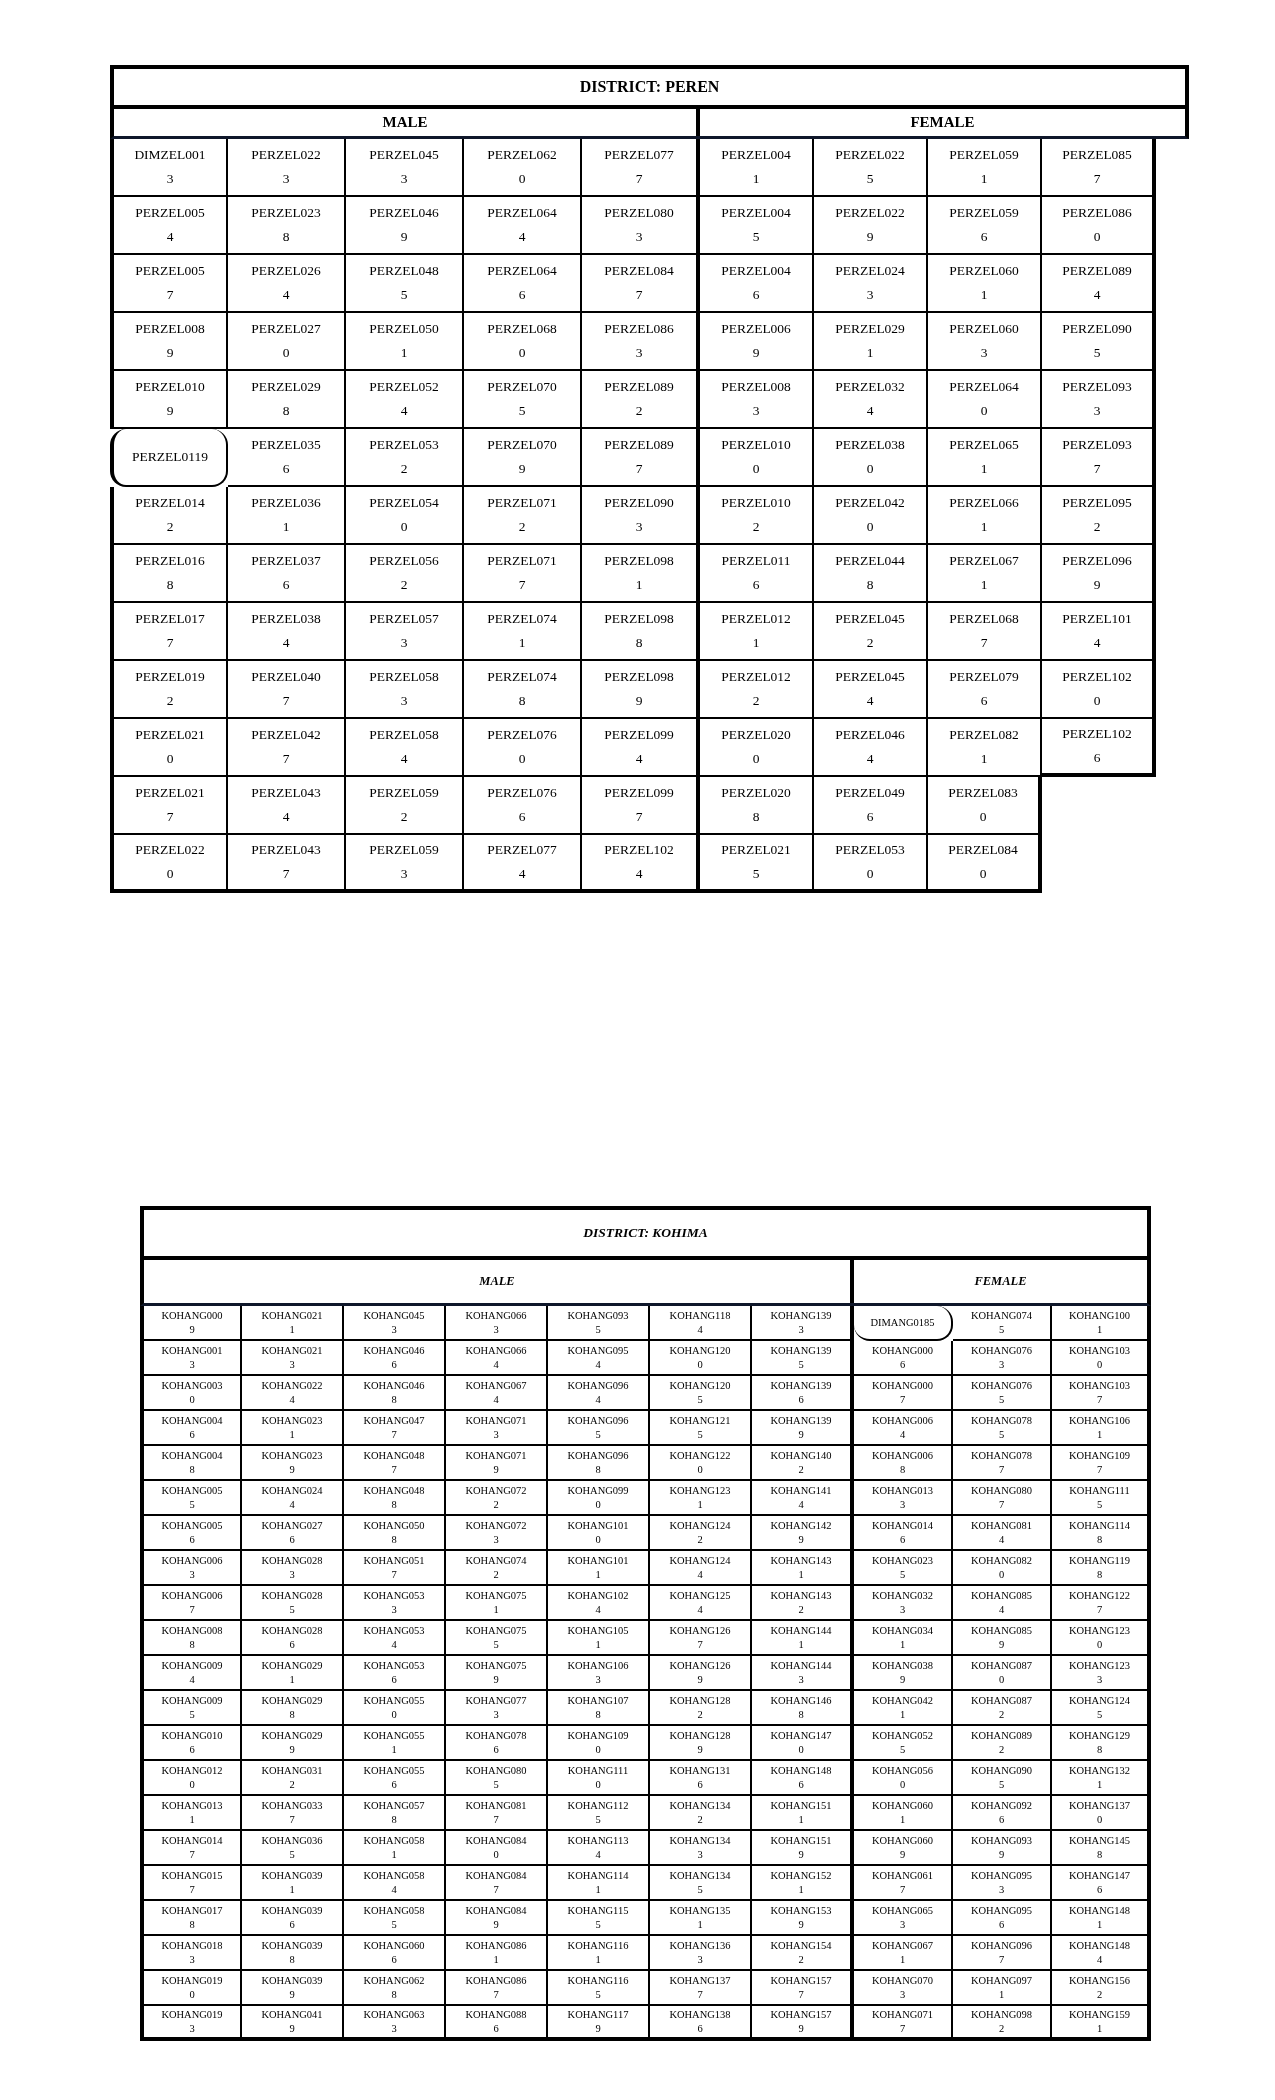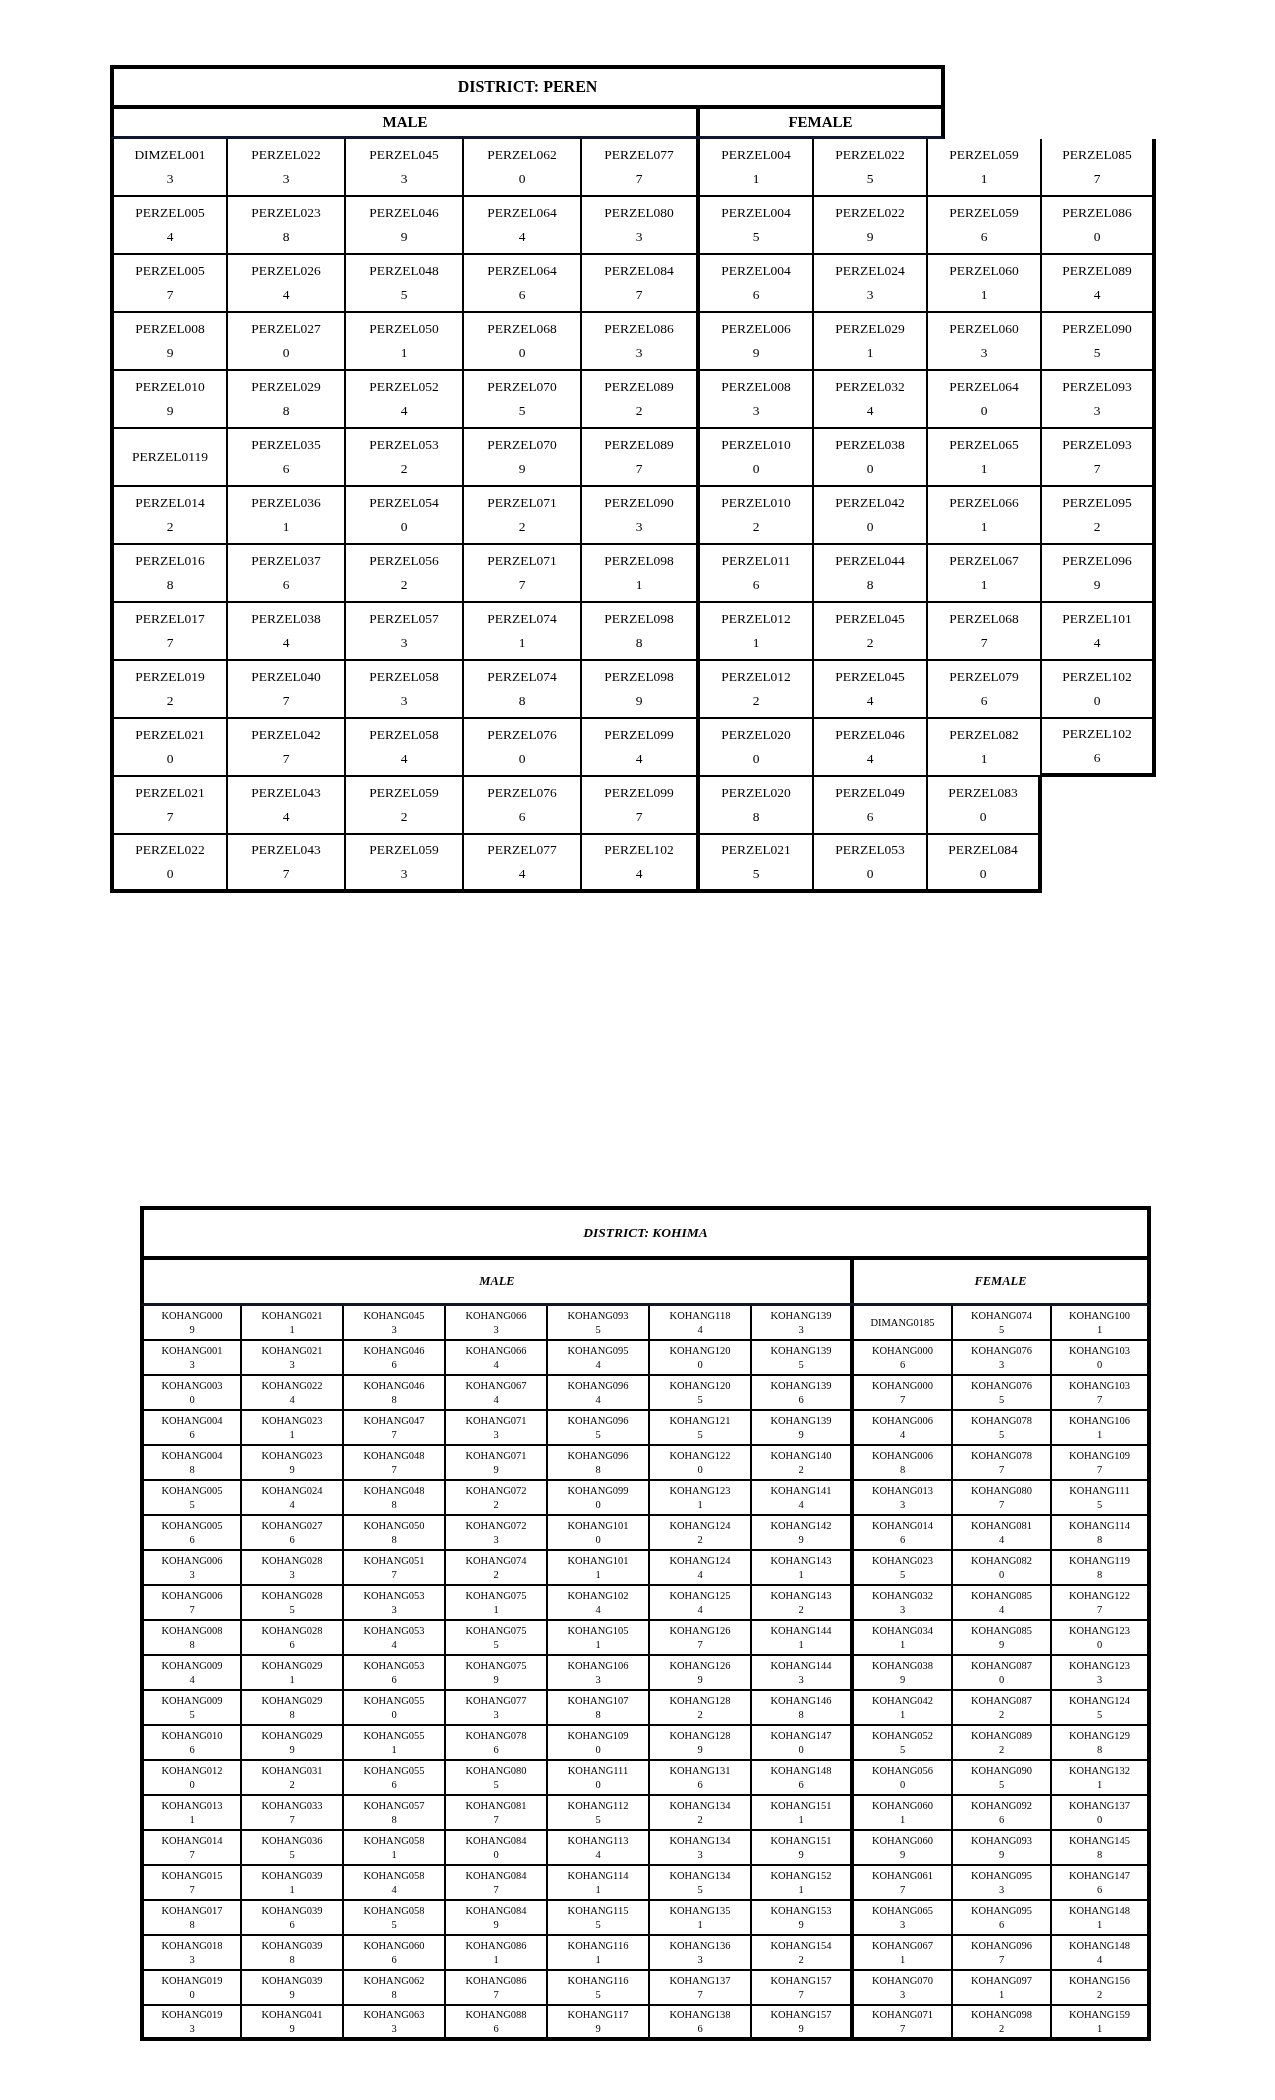"DISTRICT: PEREN" #peren .w { width: 835px -> 1079px }
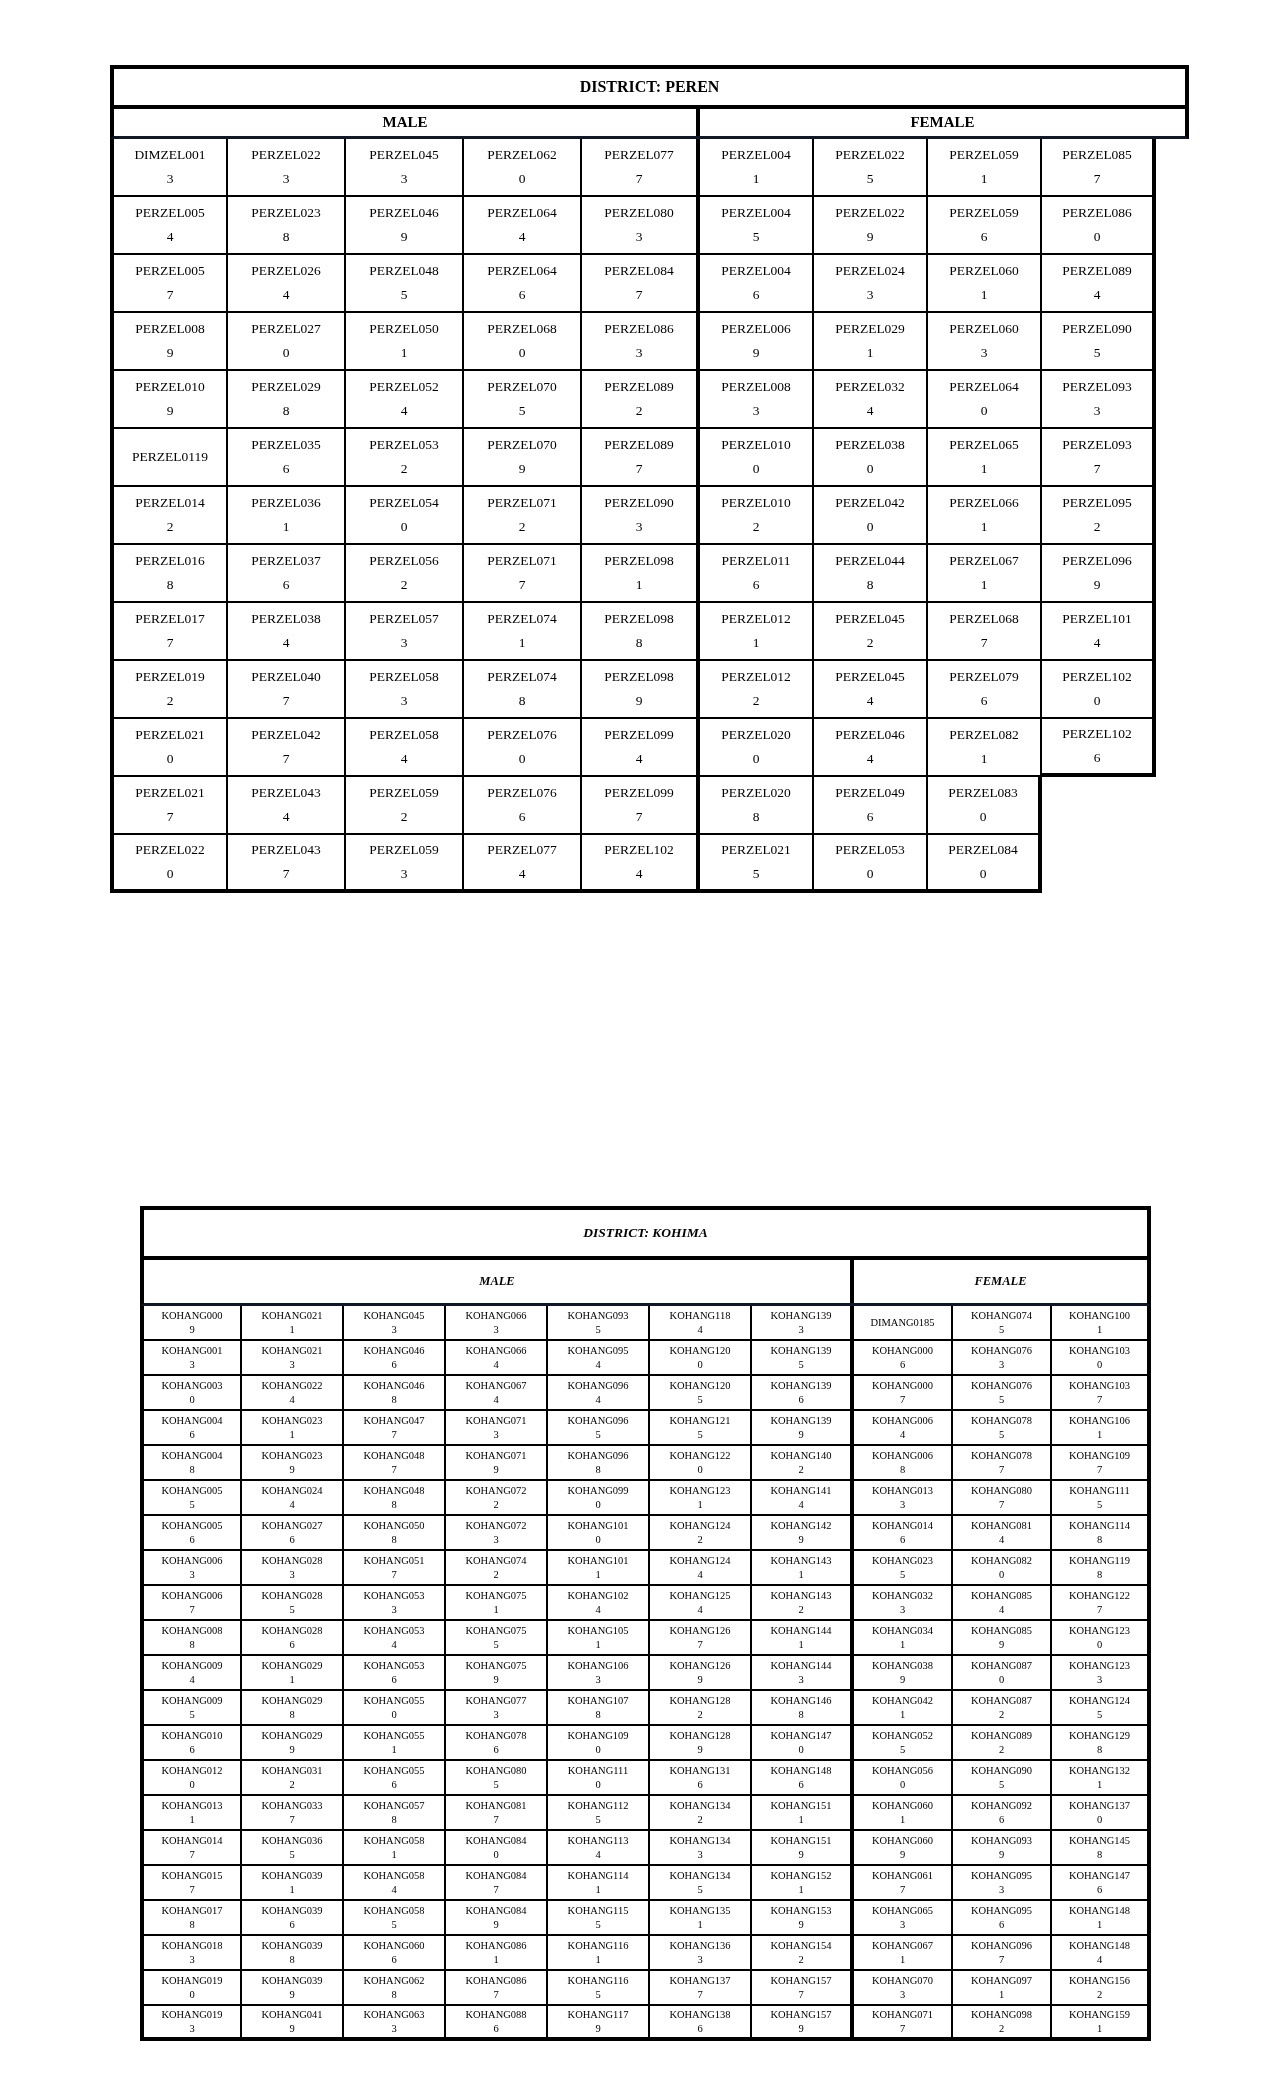"PERZEL0119" .cell.single { border-radius: none -> 16px }
